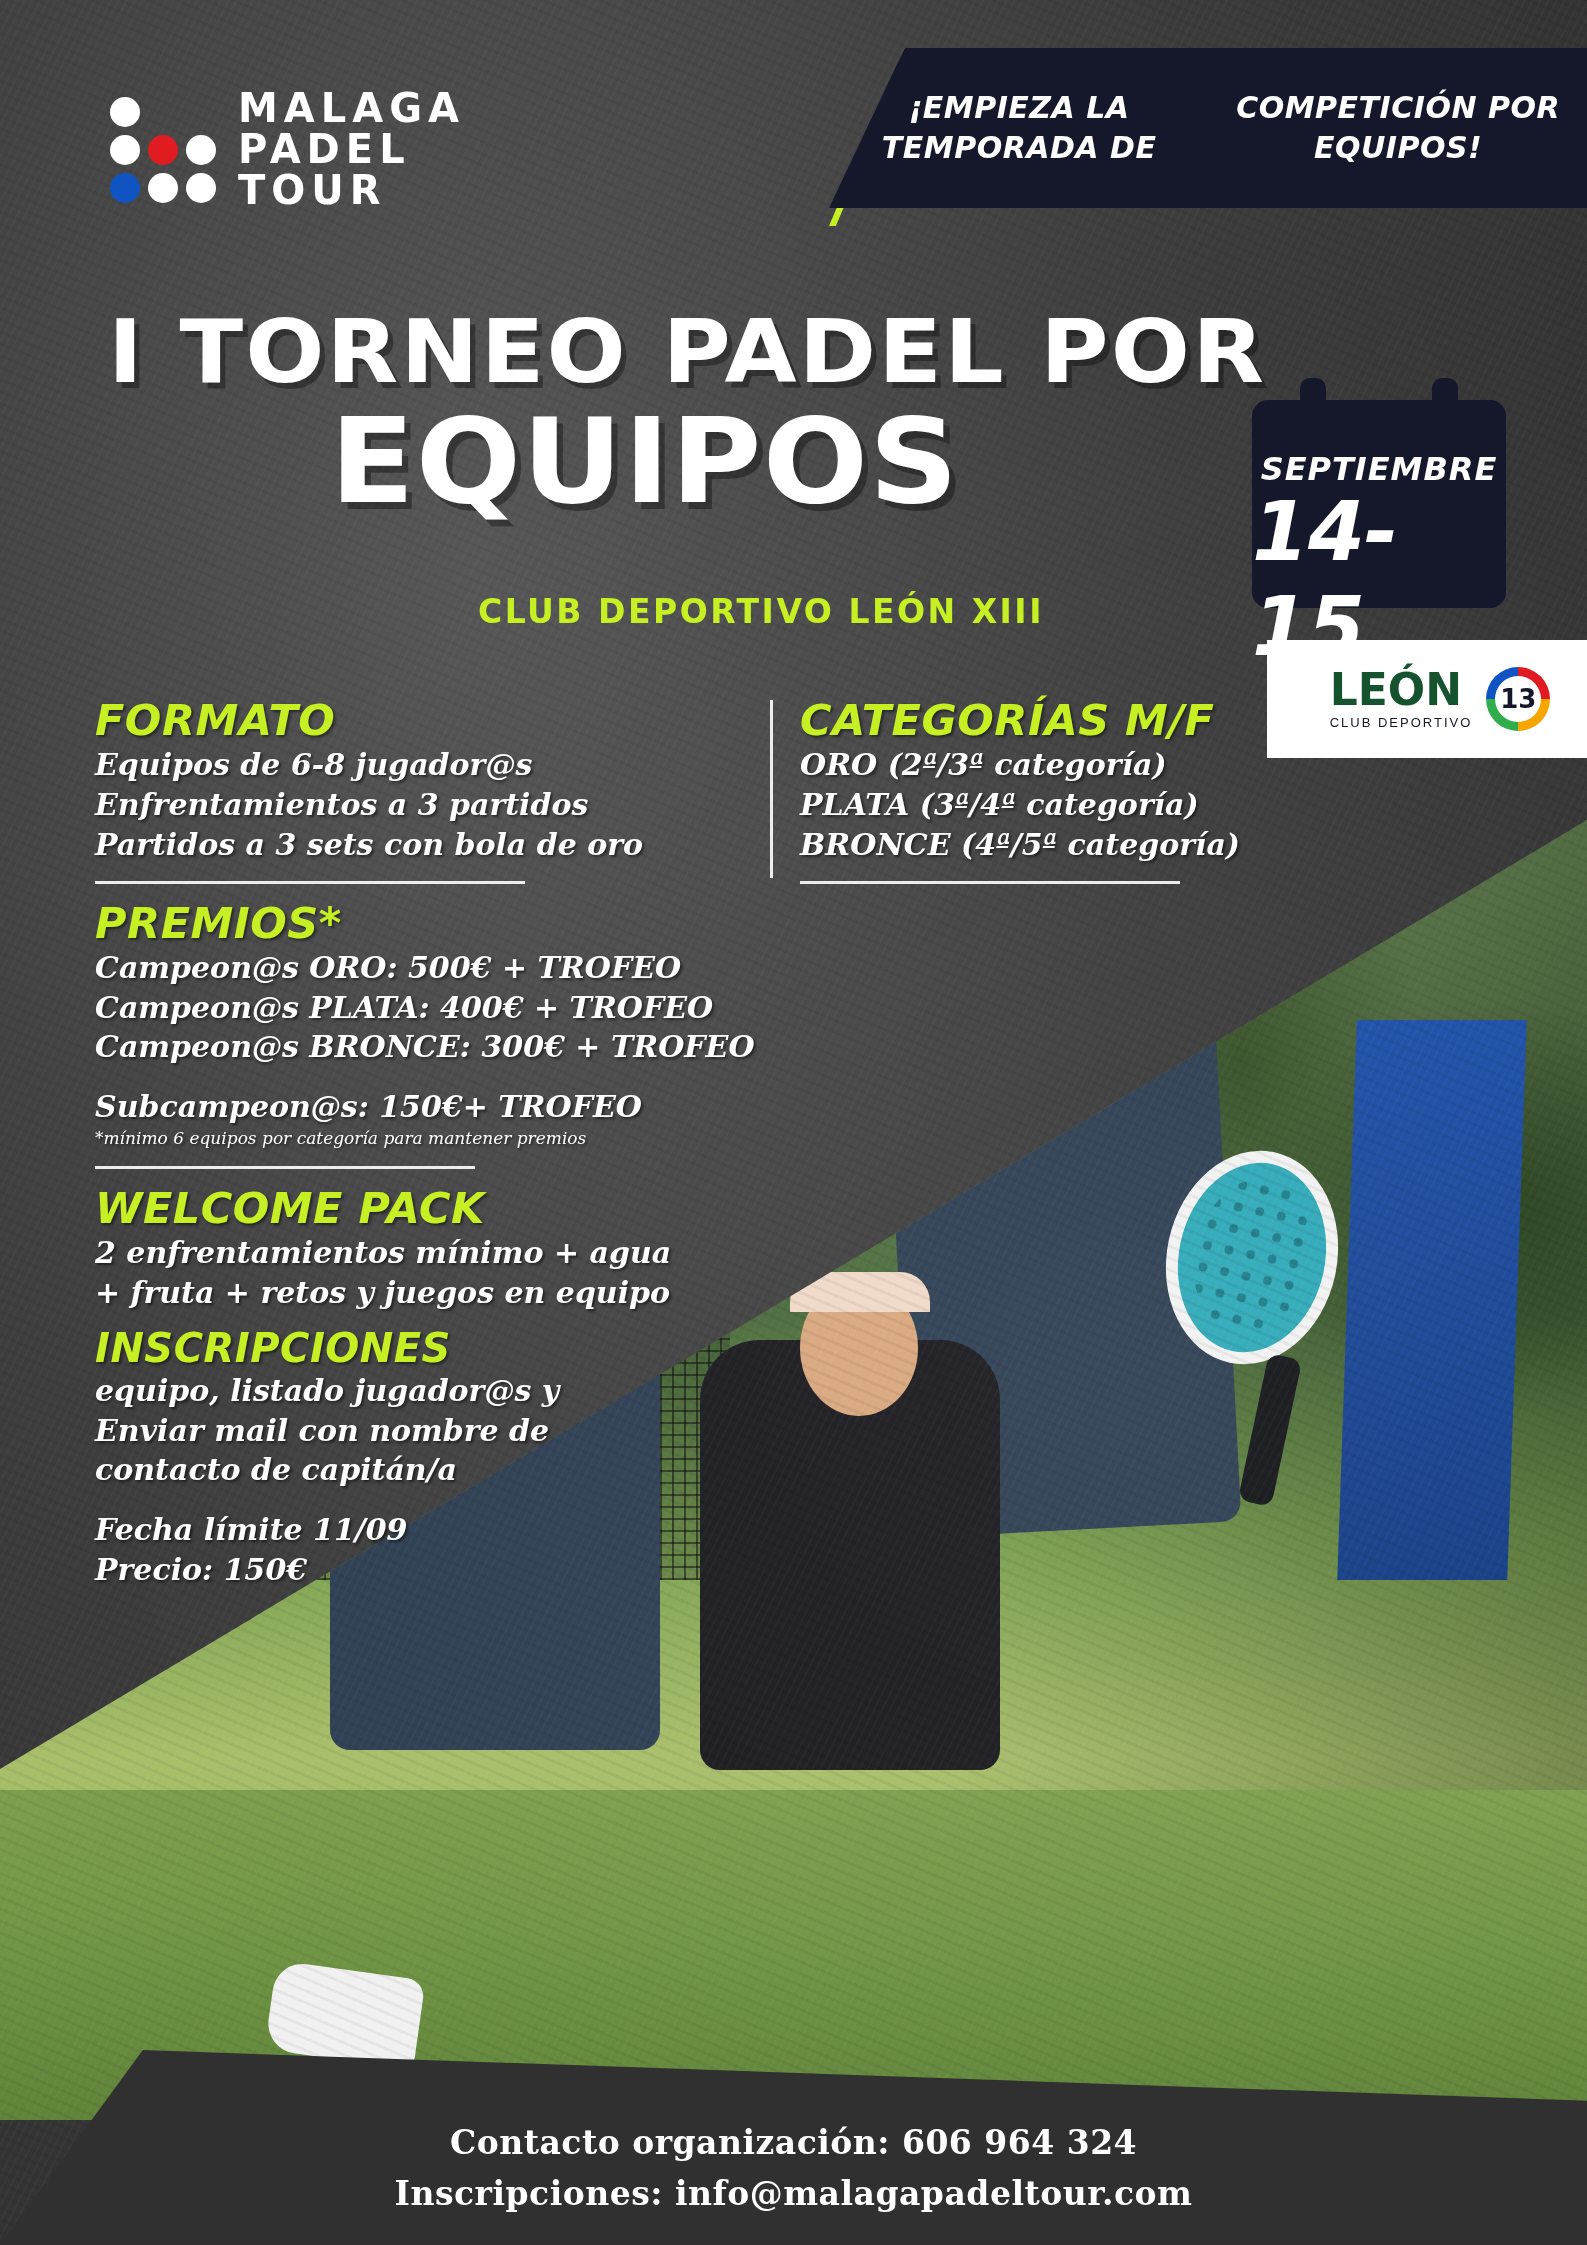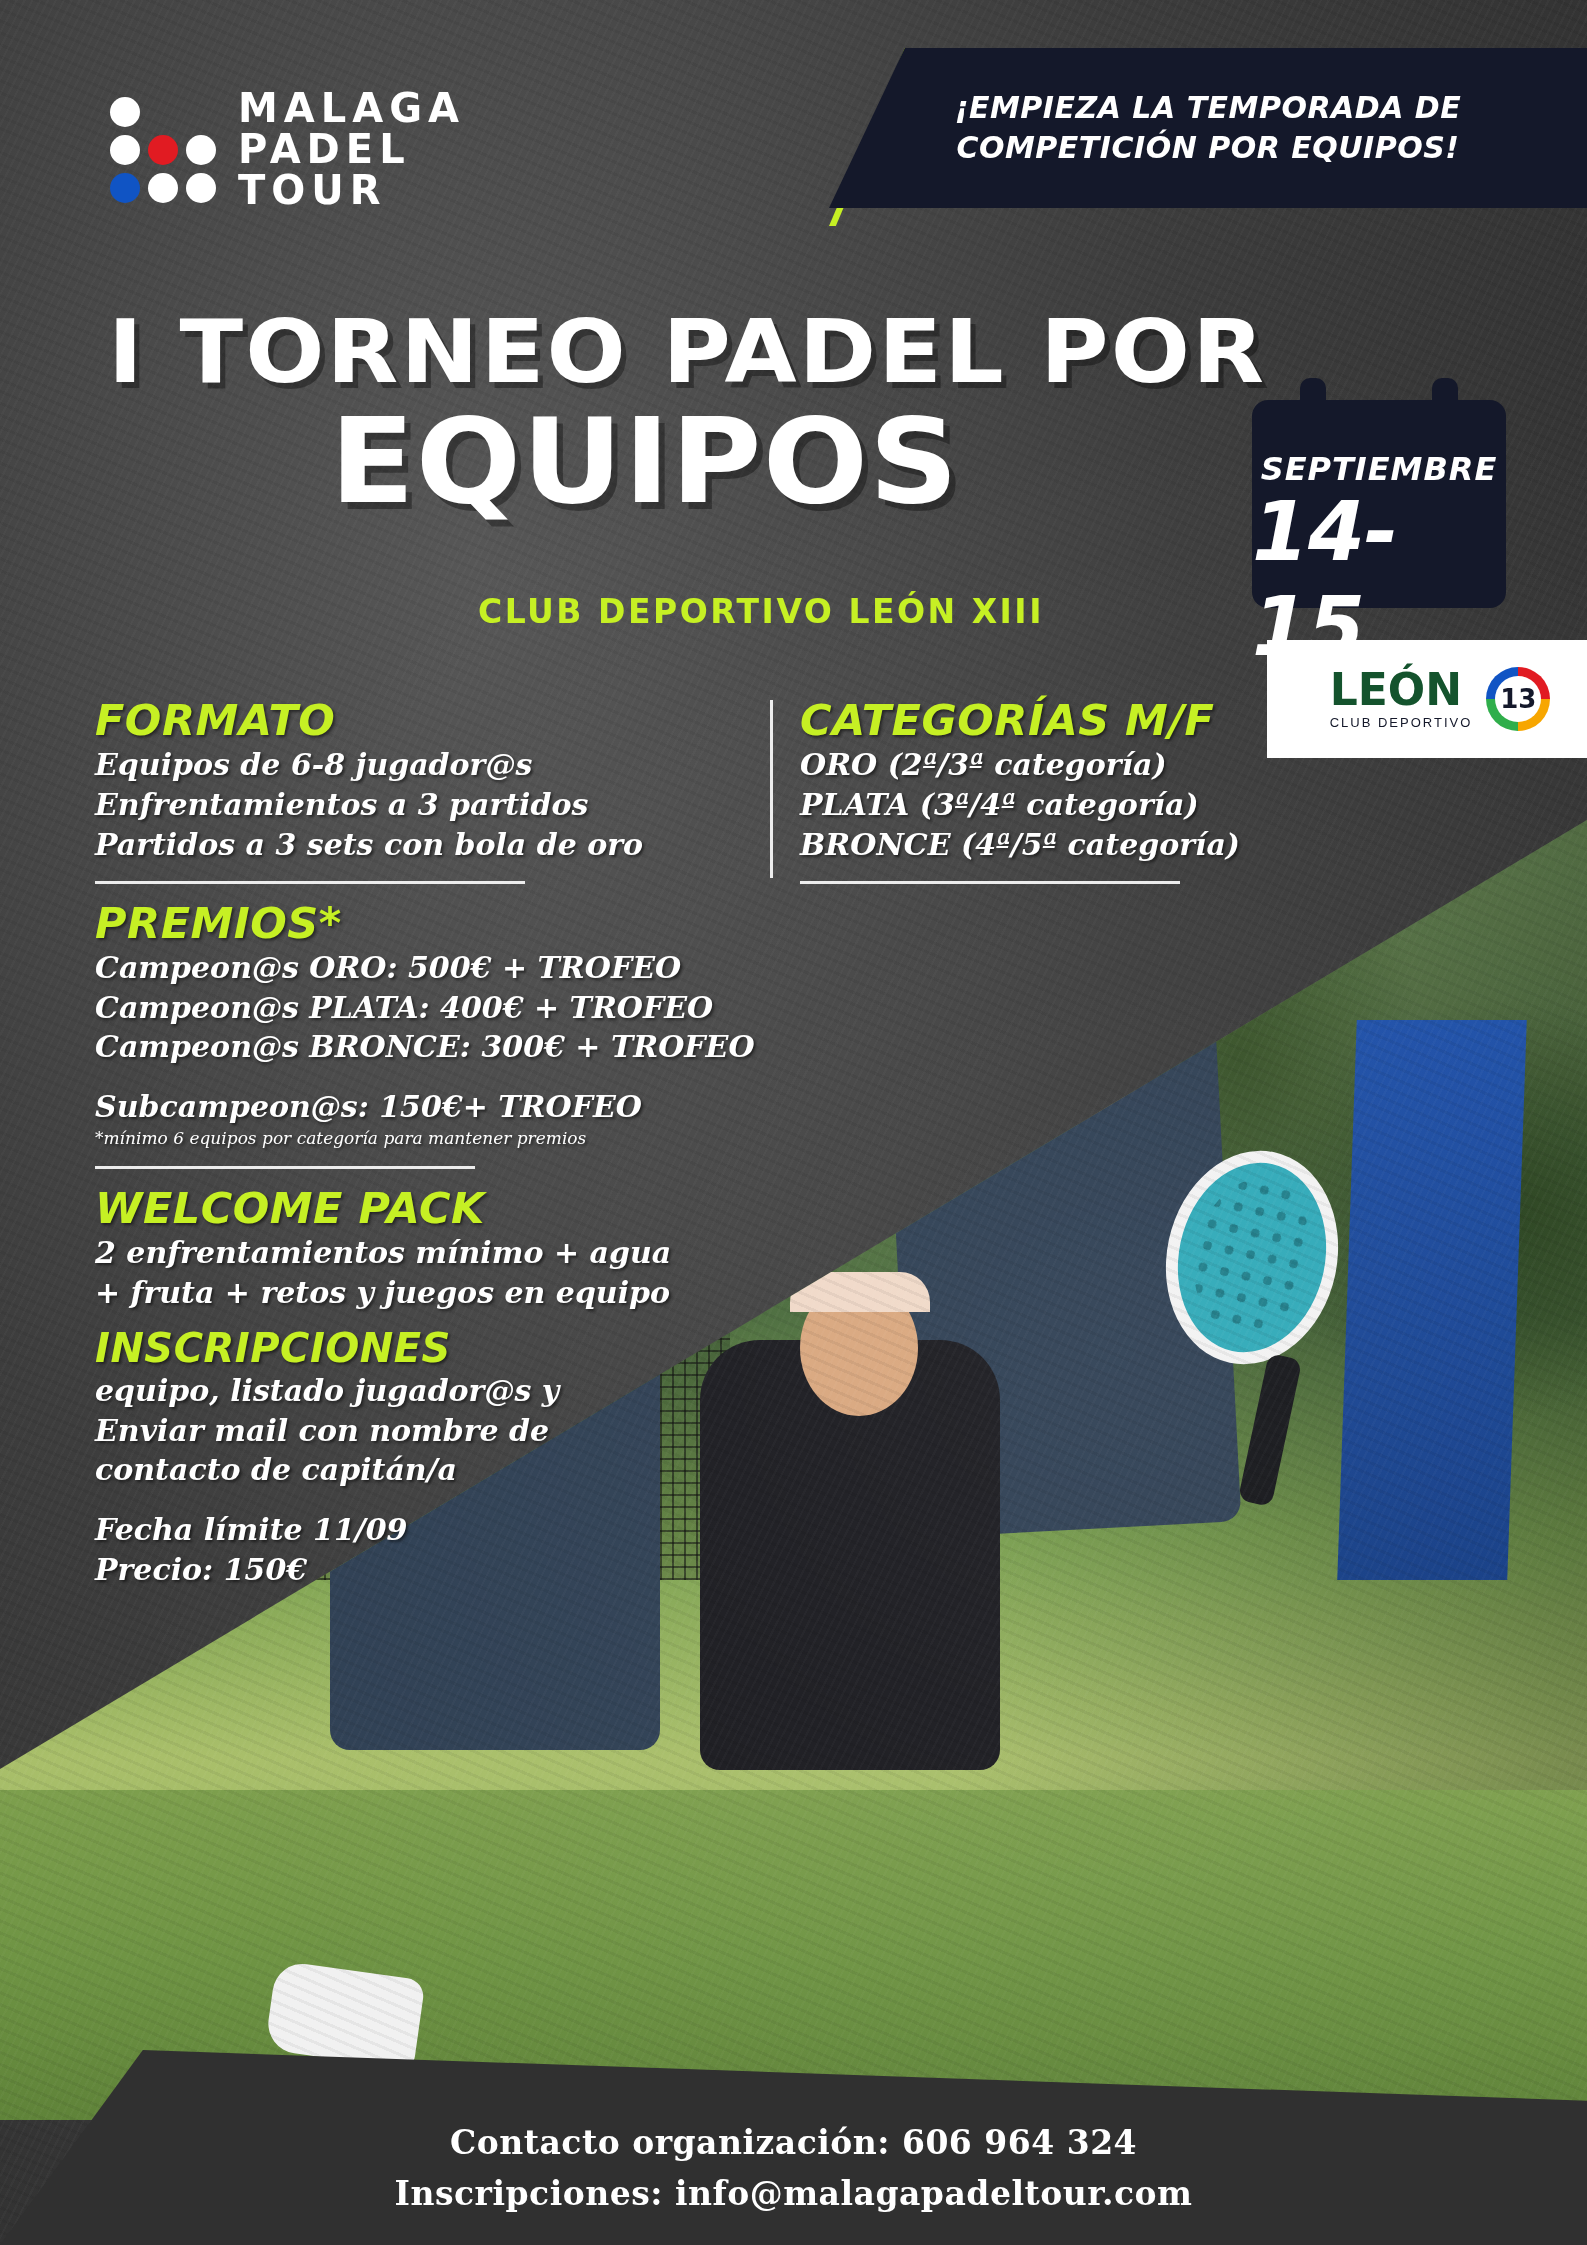"¡EMPIEZA LA TEMPORADA DE" .banner { flex-direction: column -> row }
